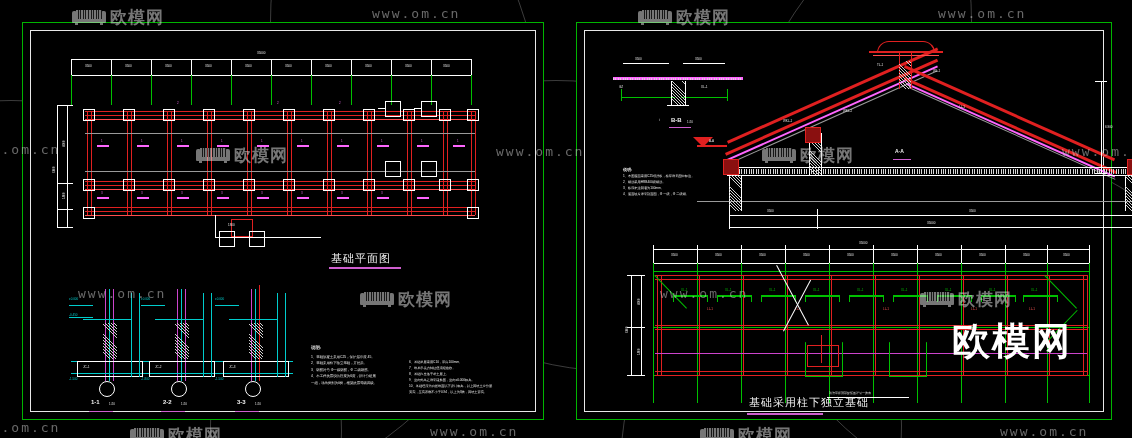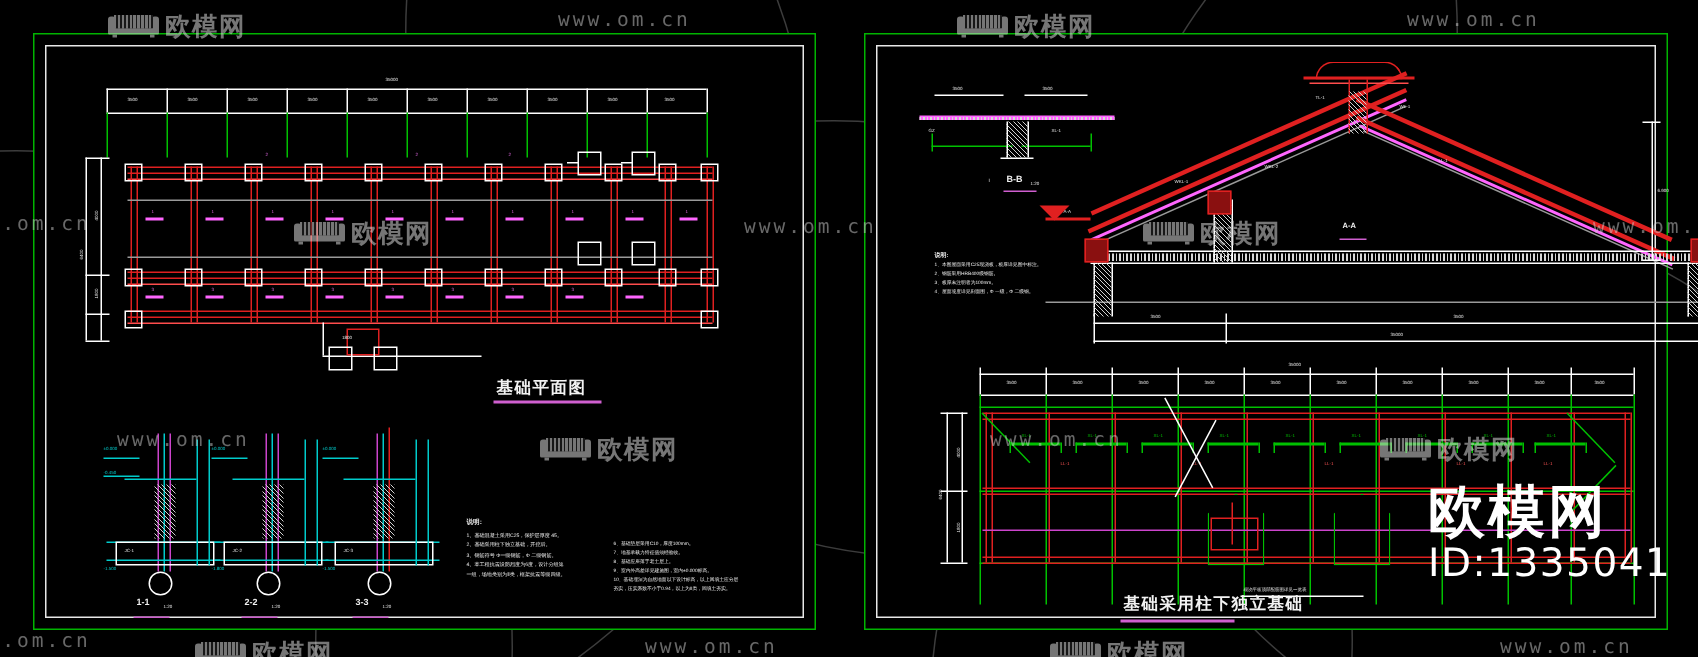"基础平面图" .title { font-weight: bold -> normal }
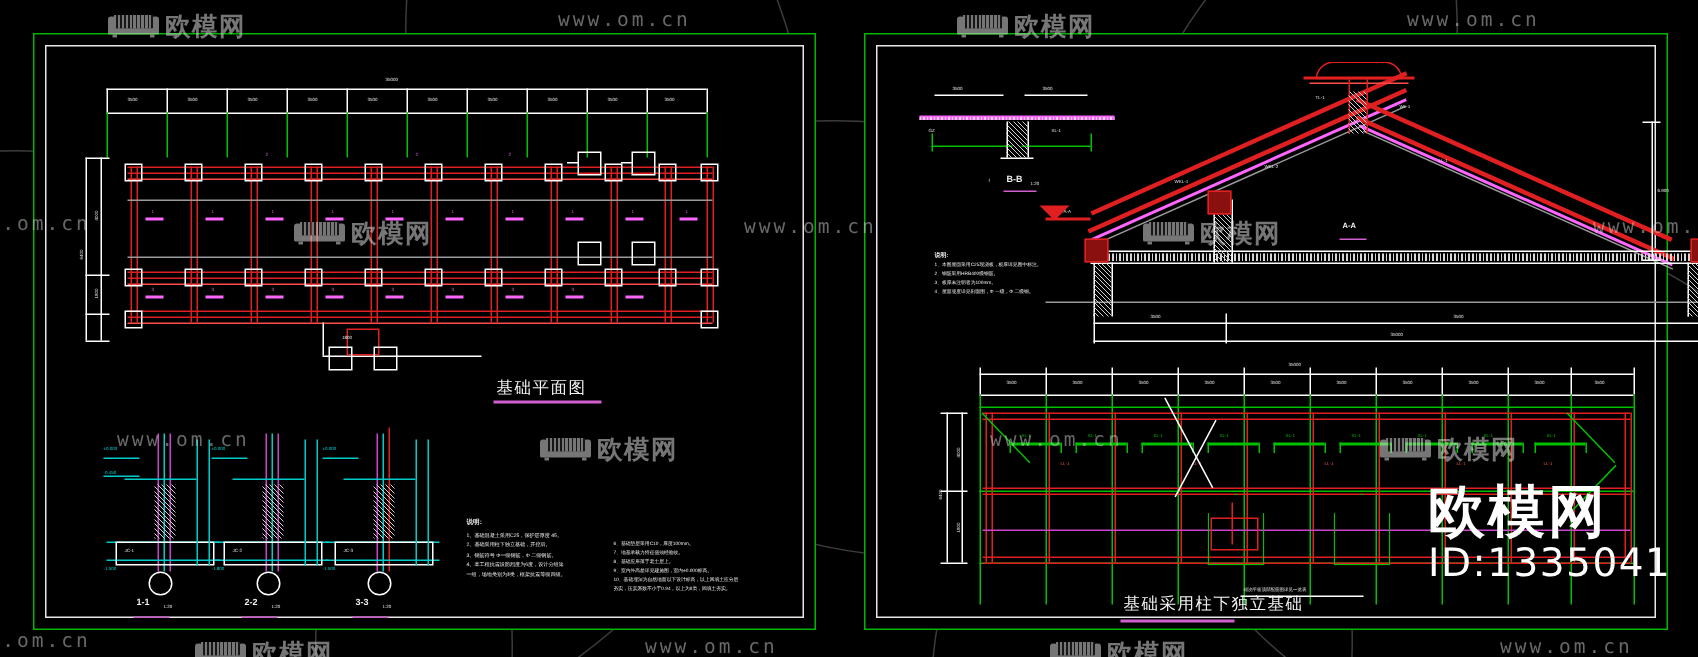"ID:1335041" div.l2 { html: <div>ID:1335041</div> -> none }
